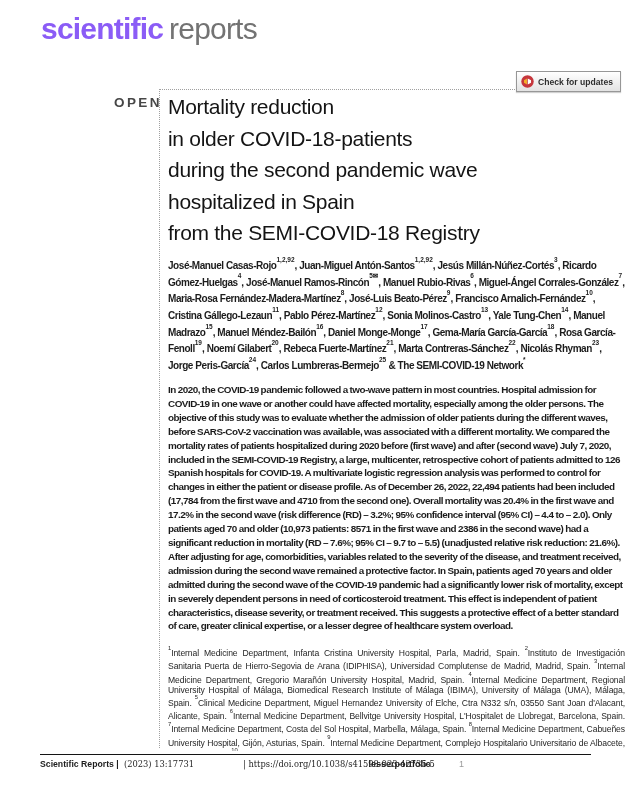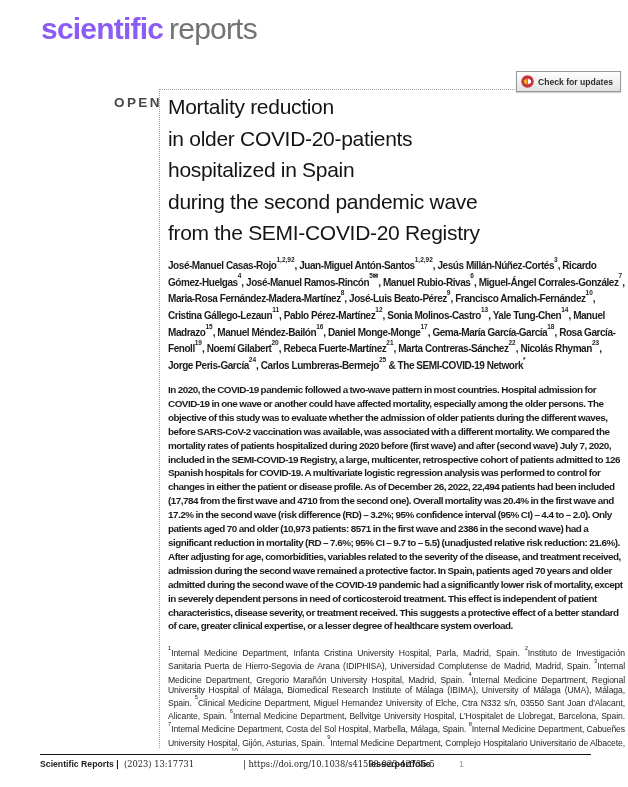"in older COVID-20-patients" div { text: COVID-20-patients -> COVID-18-patients }
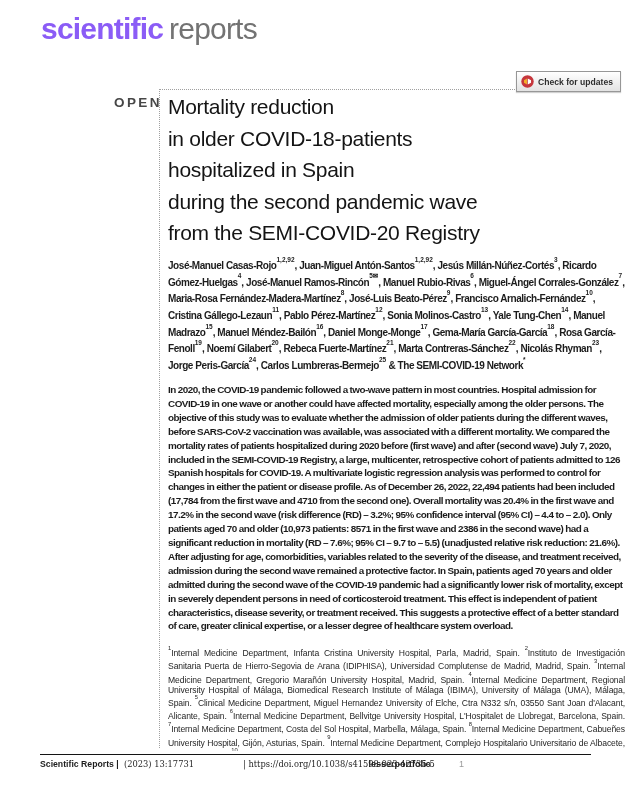"hospitalized in Spain" div { order: before "during the second pandemic wave" -> after "during the second pandemic wave" }
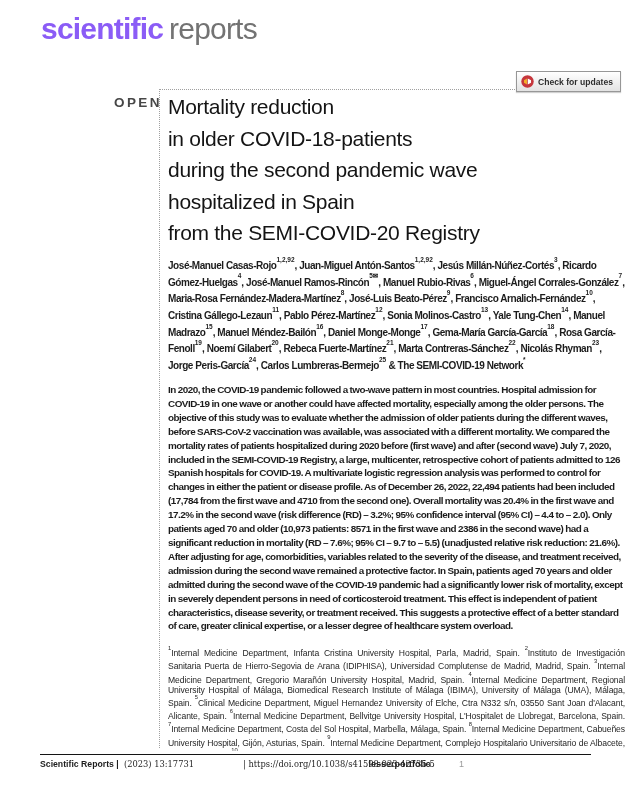"from the SEMI-COVID-20 Registry" div { text: SEMI-COVID-20 -> SEMI-COVID-18 }
